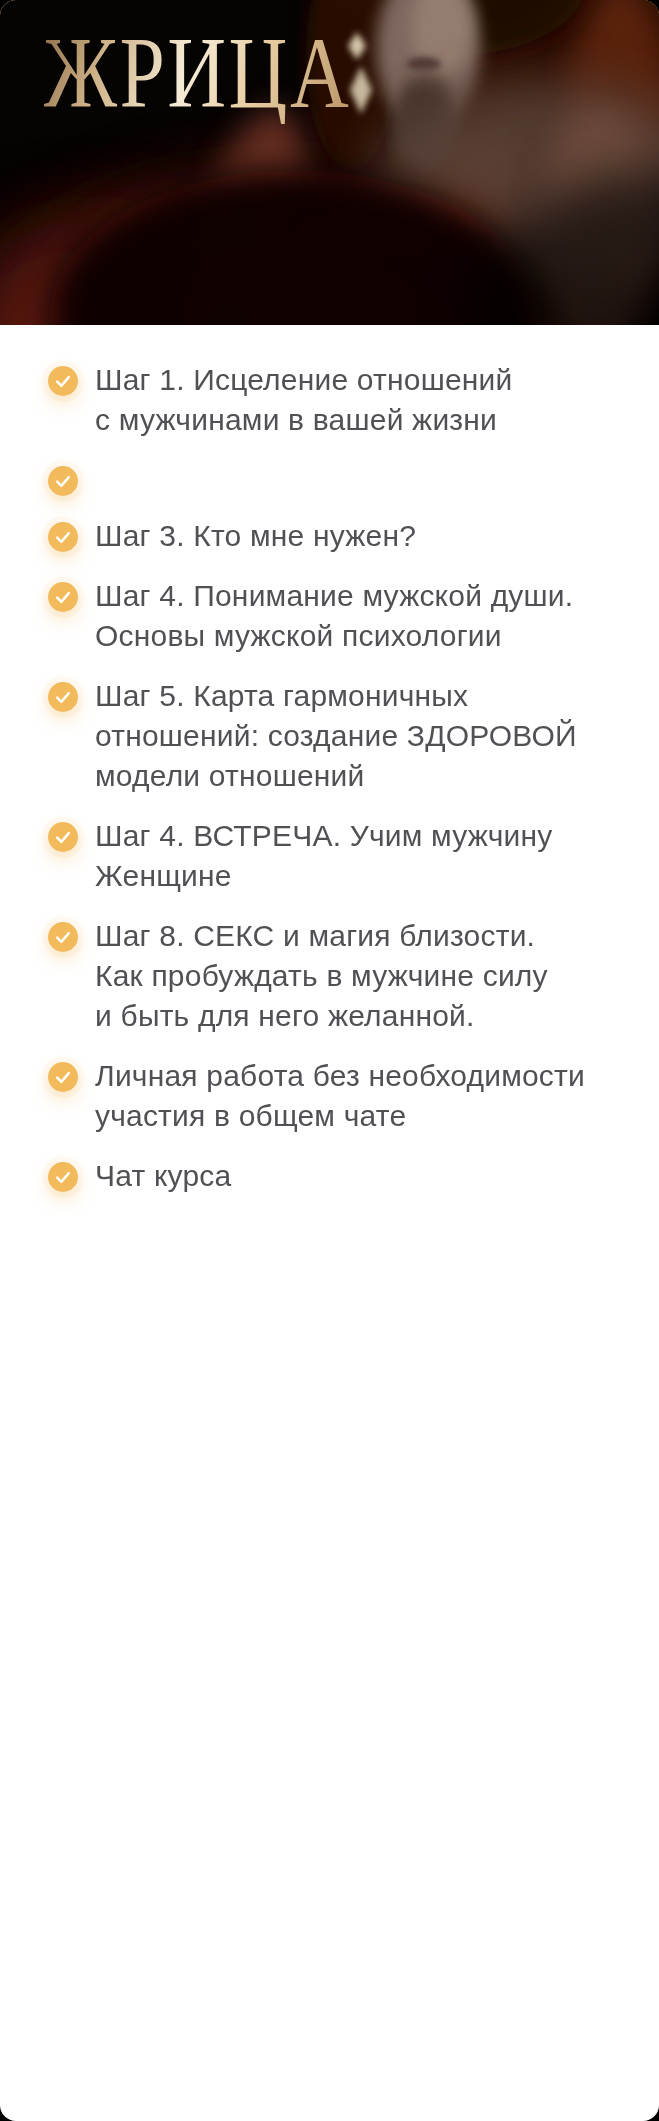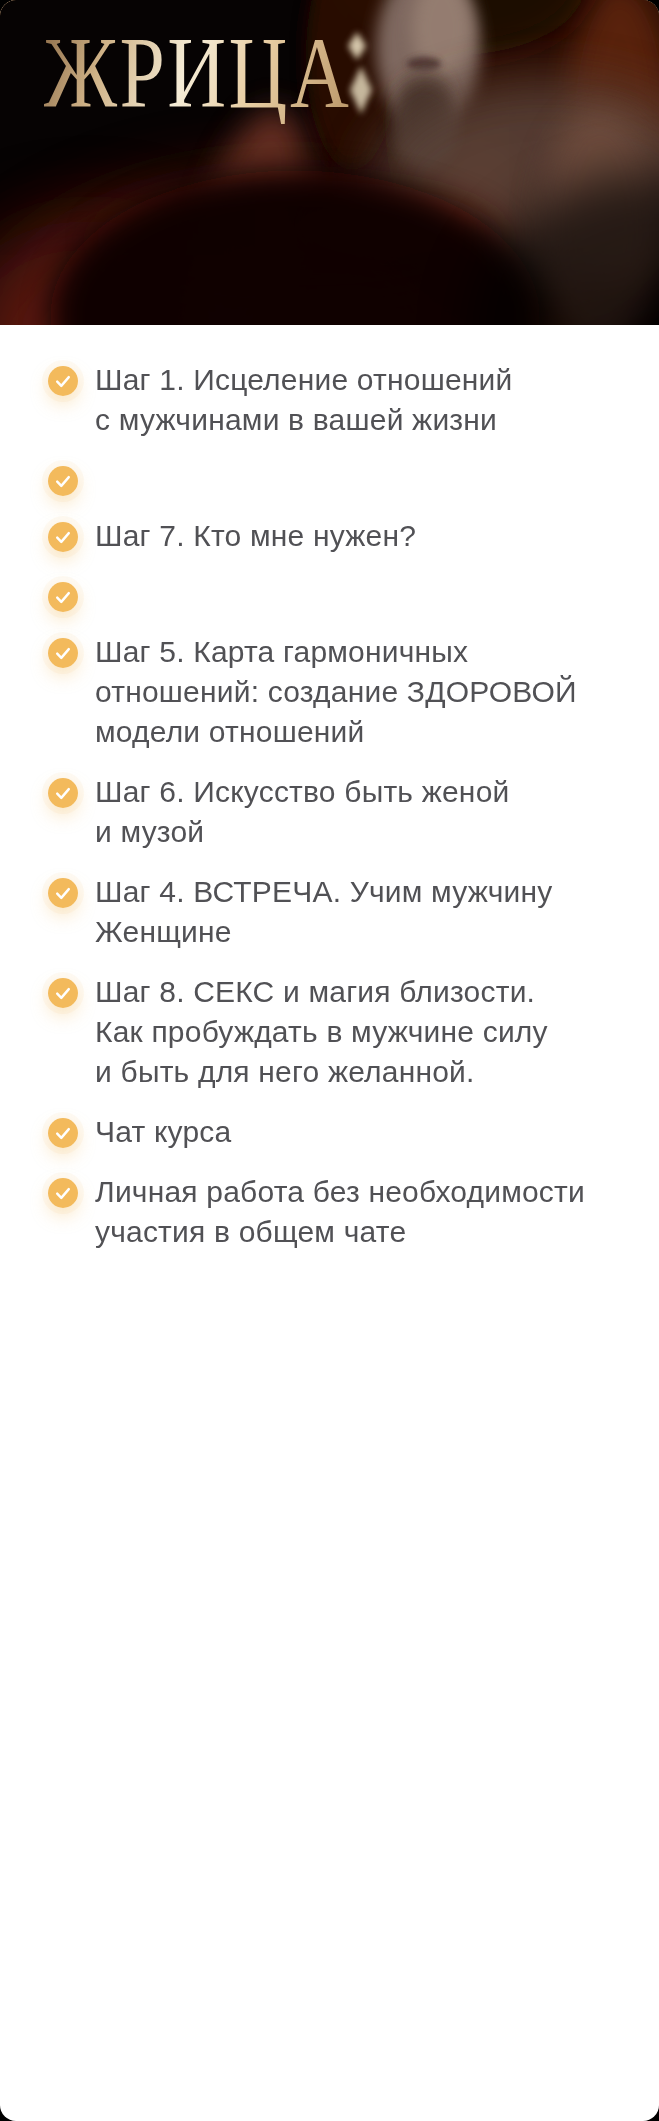"Шаг 7. Кто мне нужен?" span.label { text: 7 -> 3 }
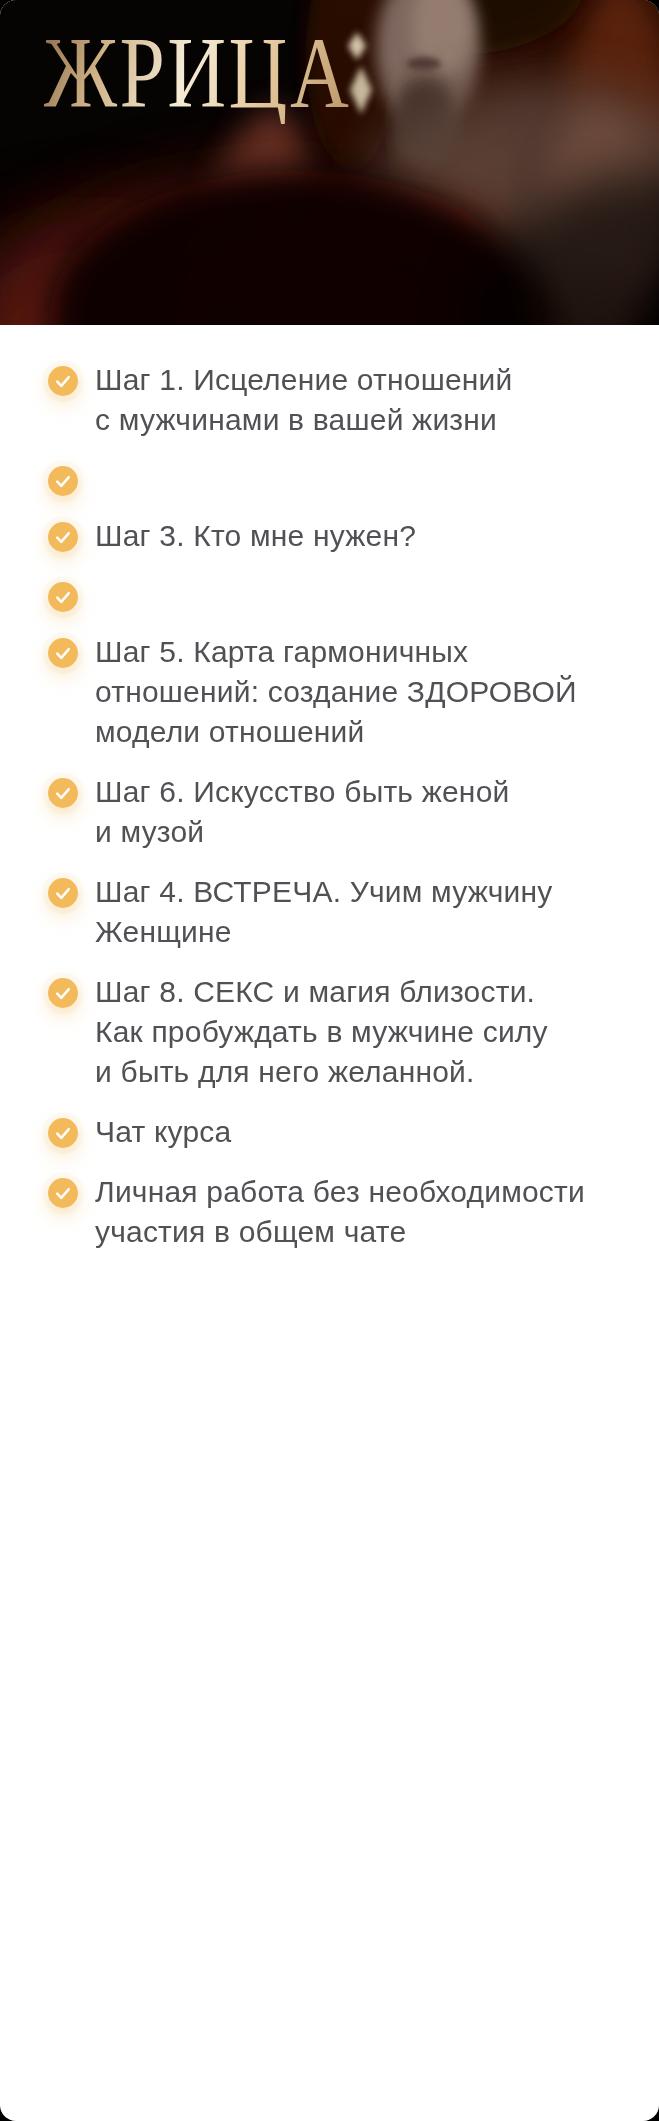"Шаг 4. Понимание мужской души." span.label { html: none -> <span>Шаг 4. Понимание мужской души. Основы мужской психологии</span> }
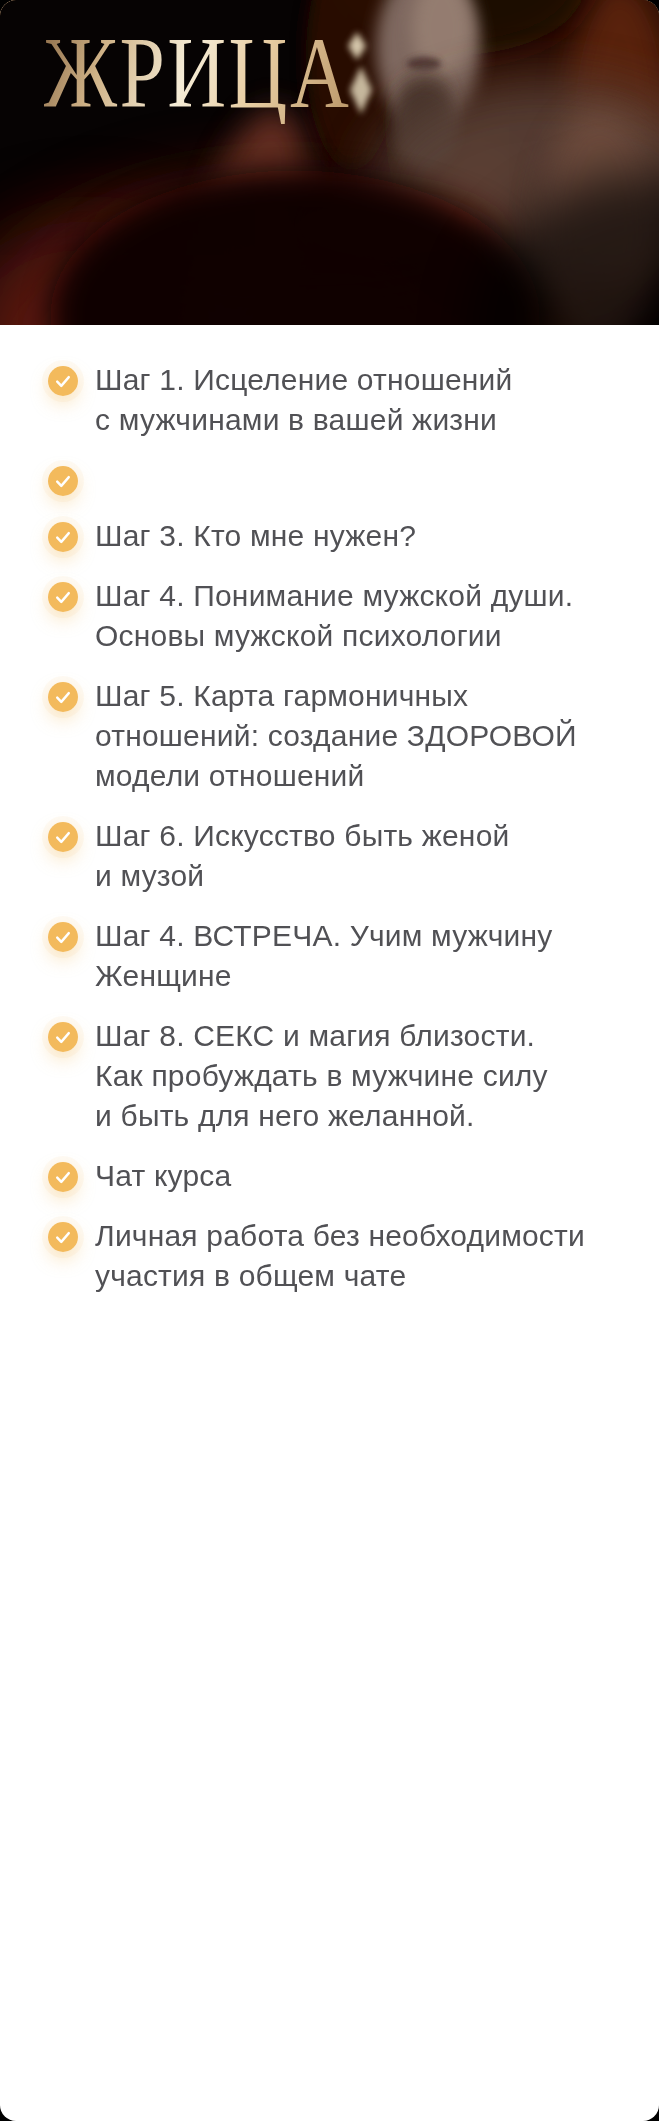"Шаг 6. Искусство быть женой" li { html: <li> <span> <svg> <circle></circle> <path></path> </svg> </span> <span>Шаг 6. Искусство быть женой и музой</span> </li> -> none }
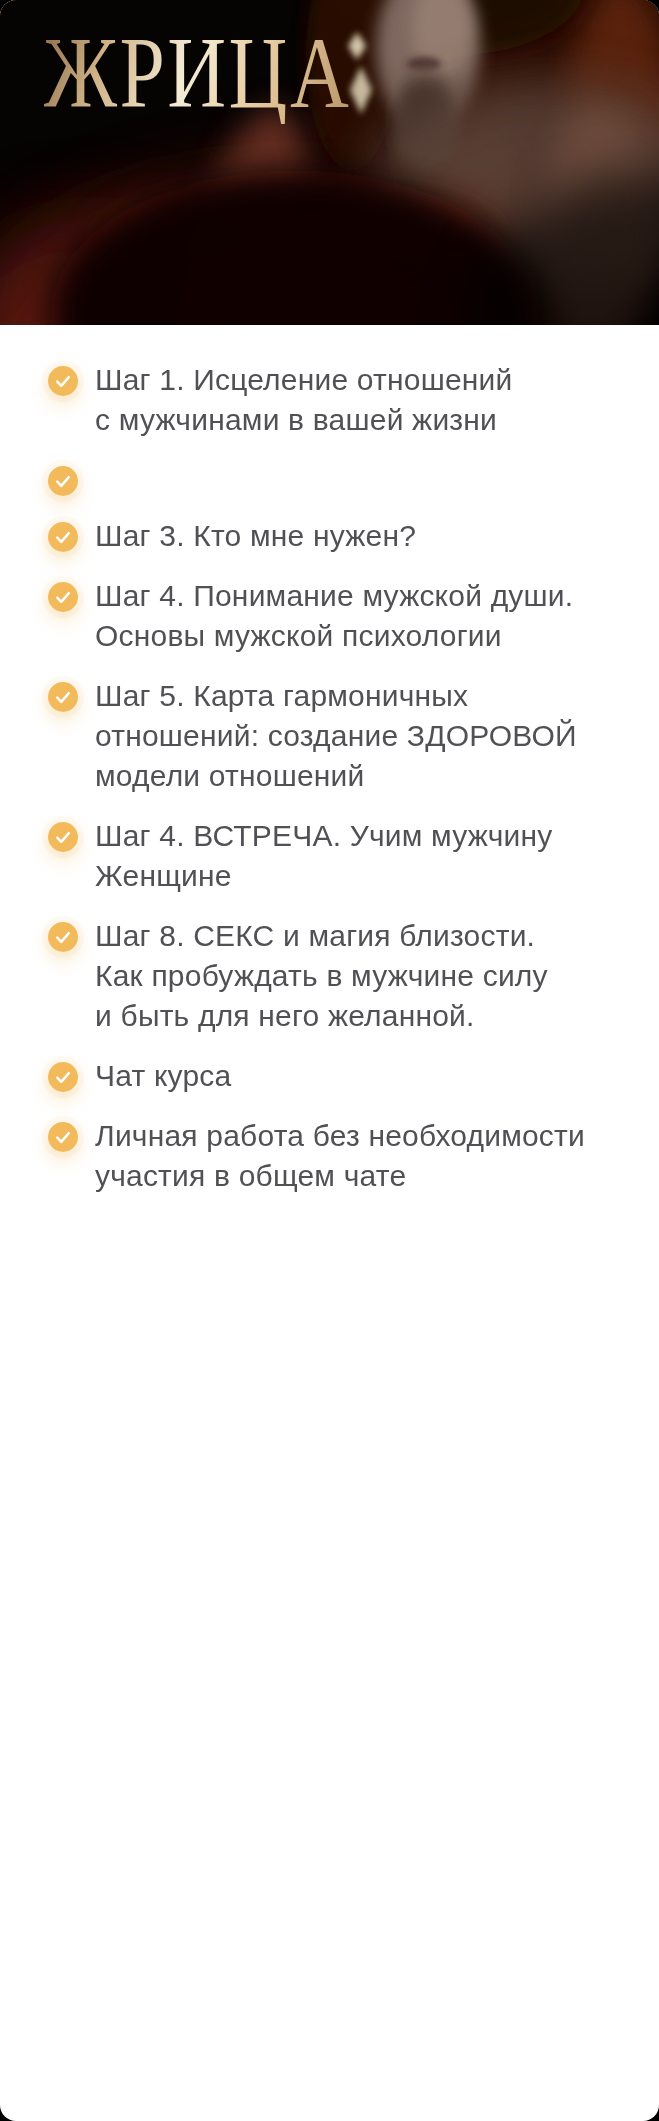"Чат курса" li { order: before "Личная работа без необходимости" -> after "Личная работа без необходимости" }
